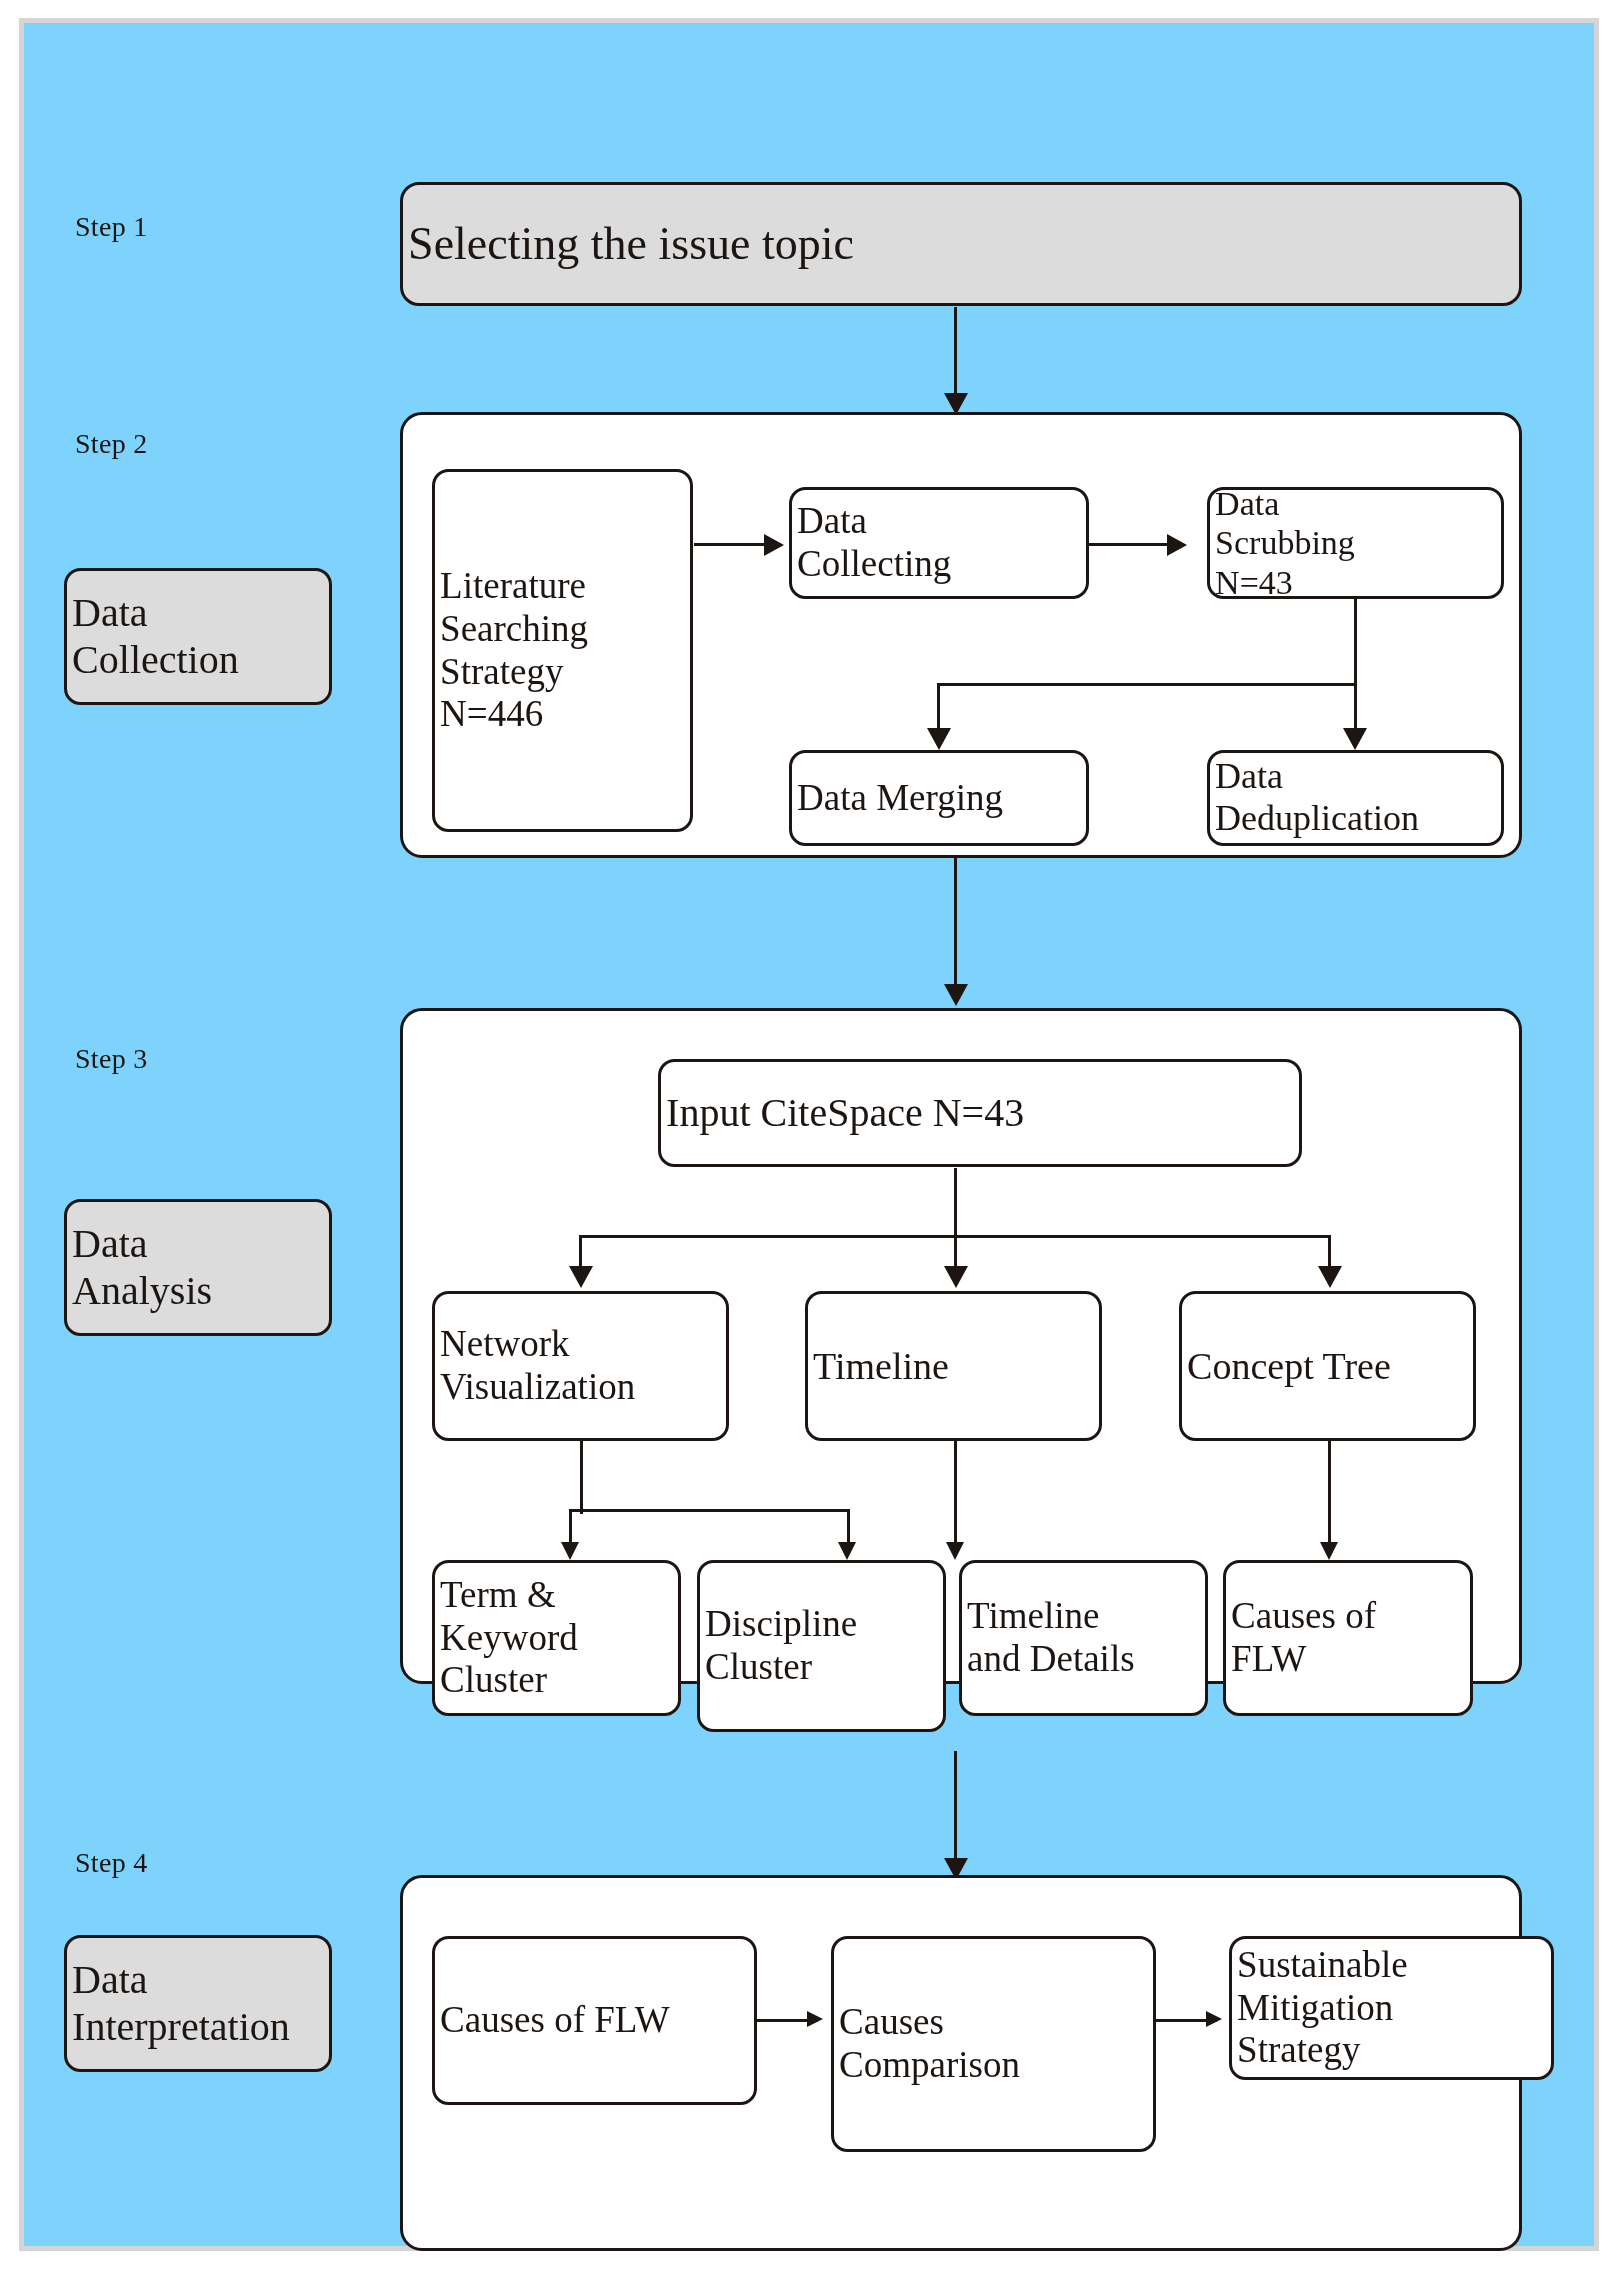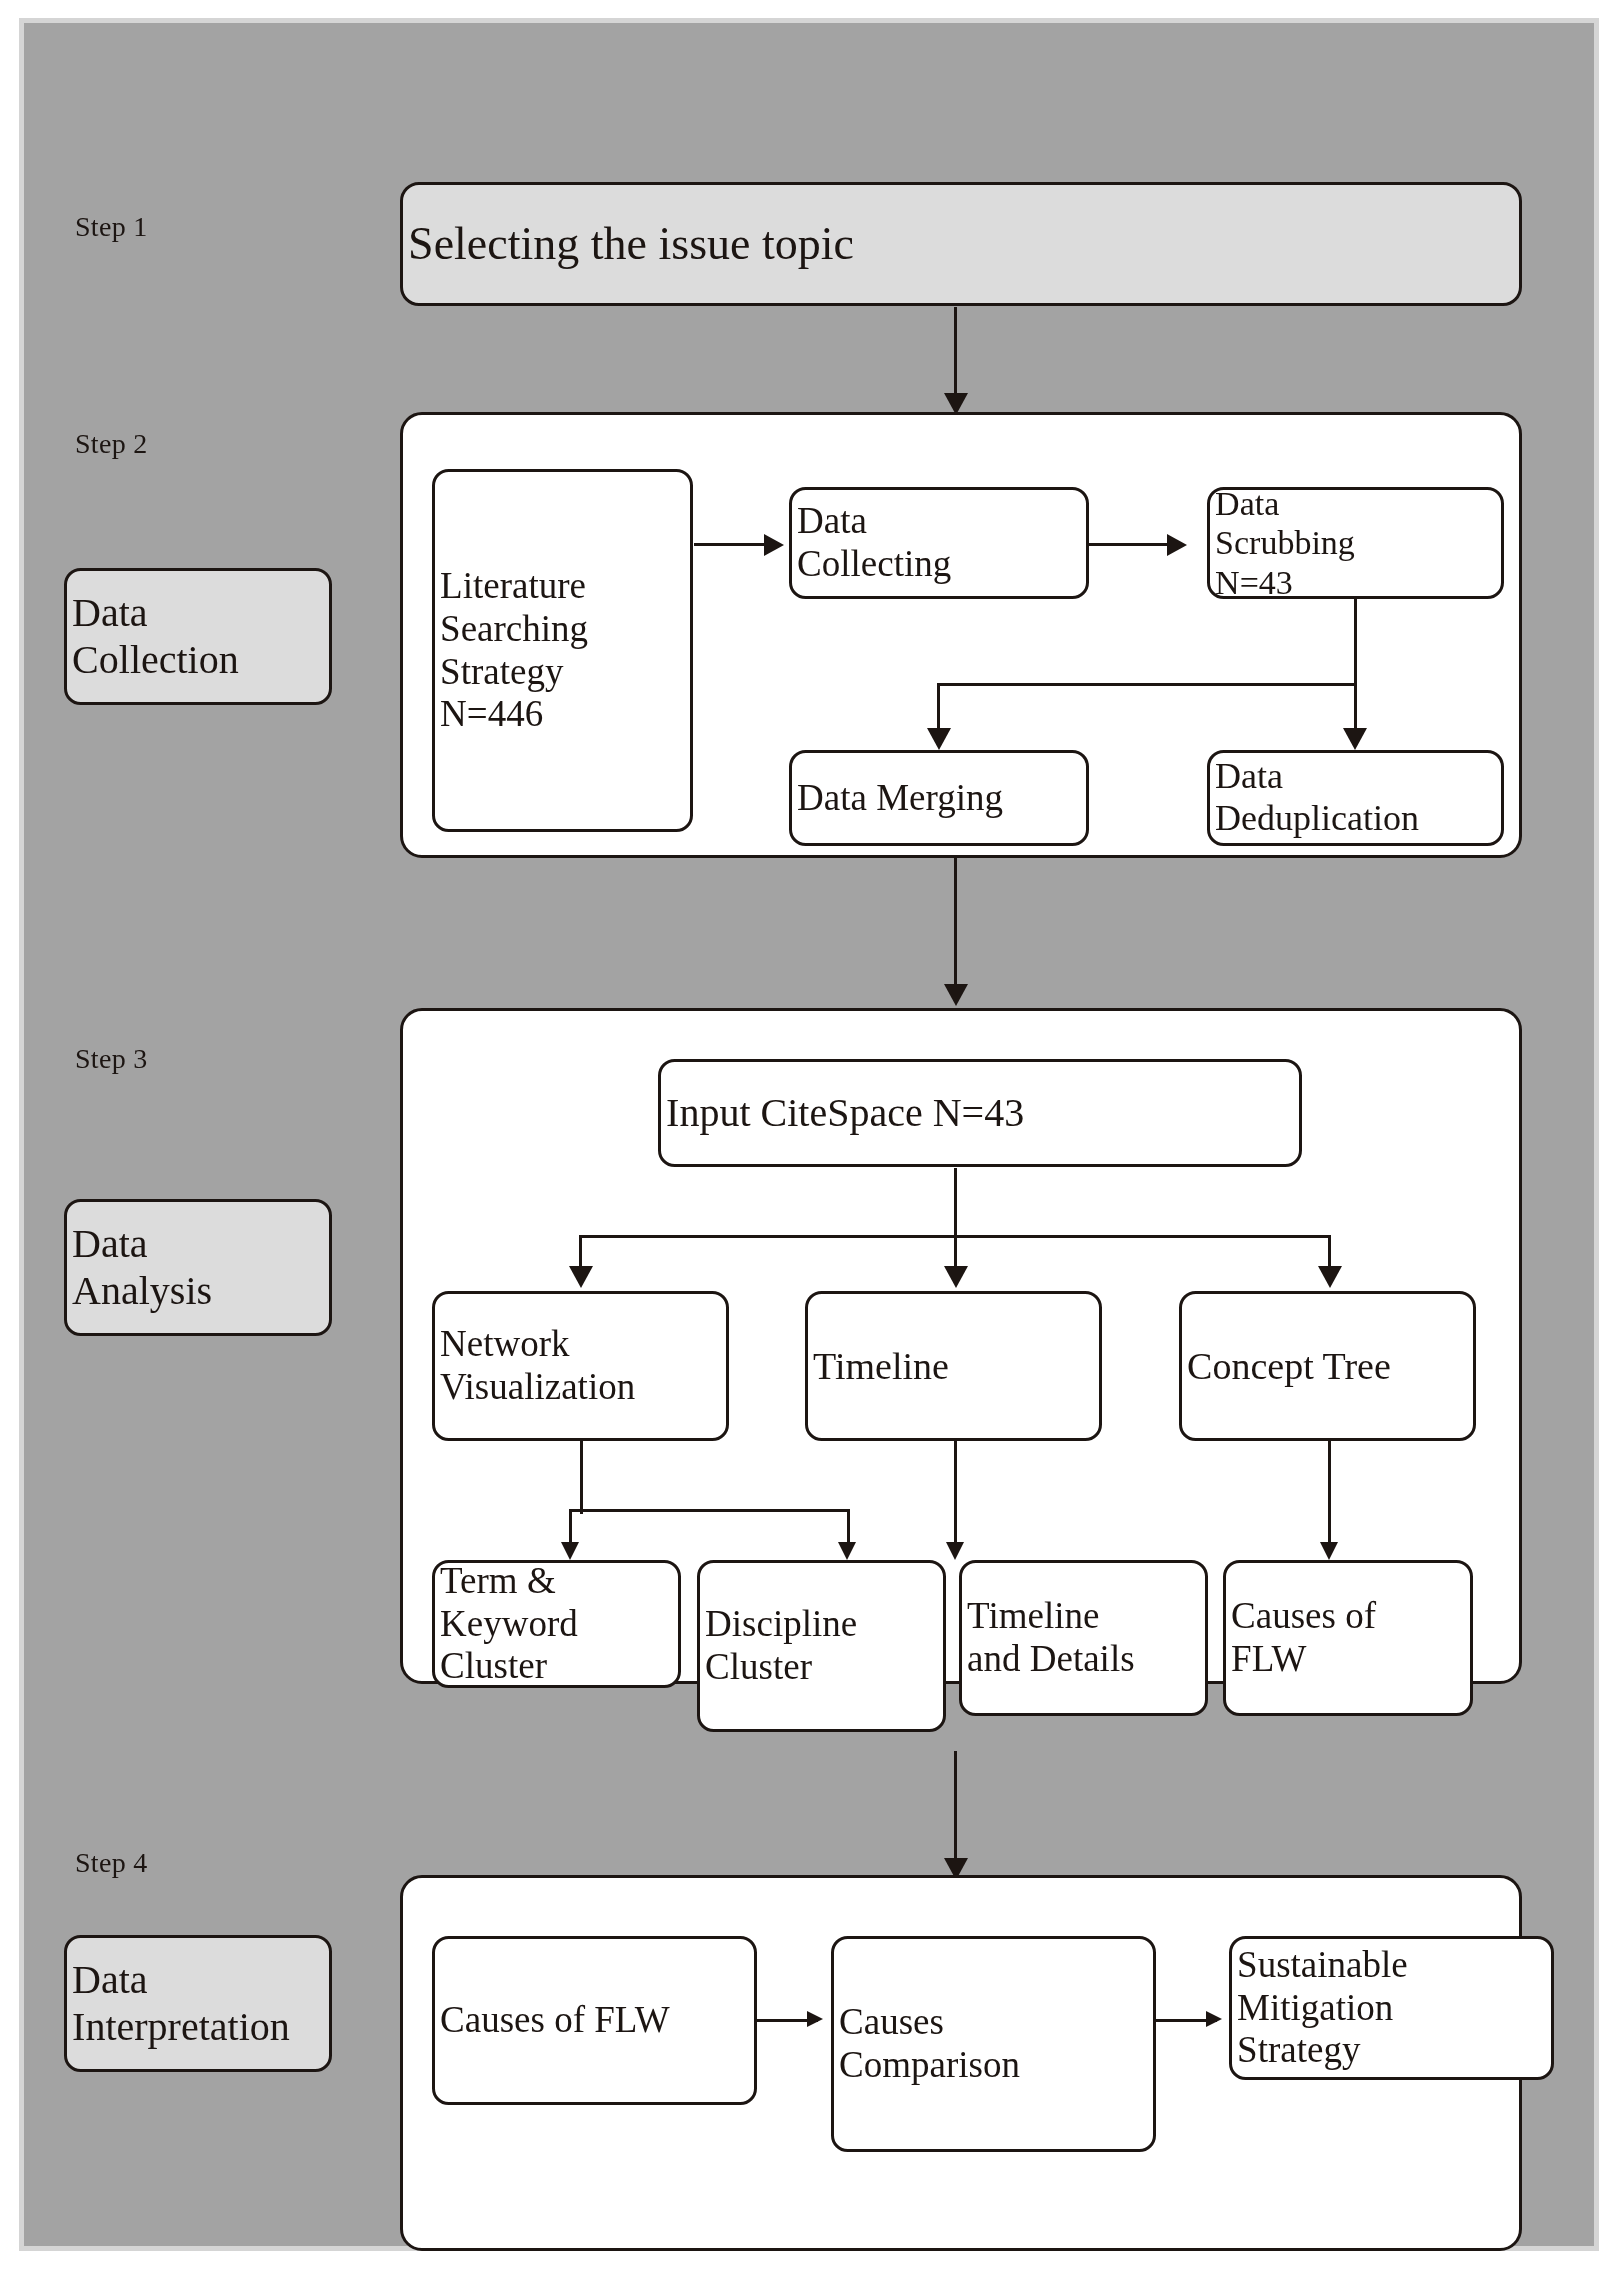"Step 1" #outer-frame { background: #a3a3a3 -> #7dd3fc }
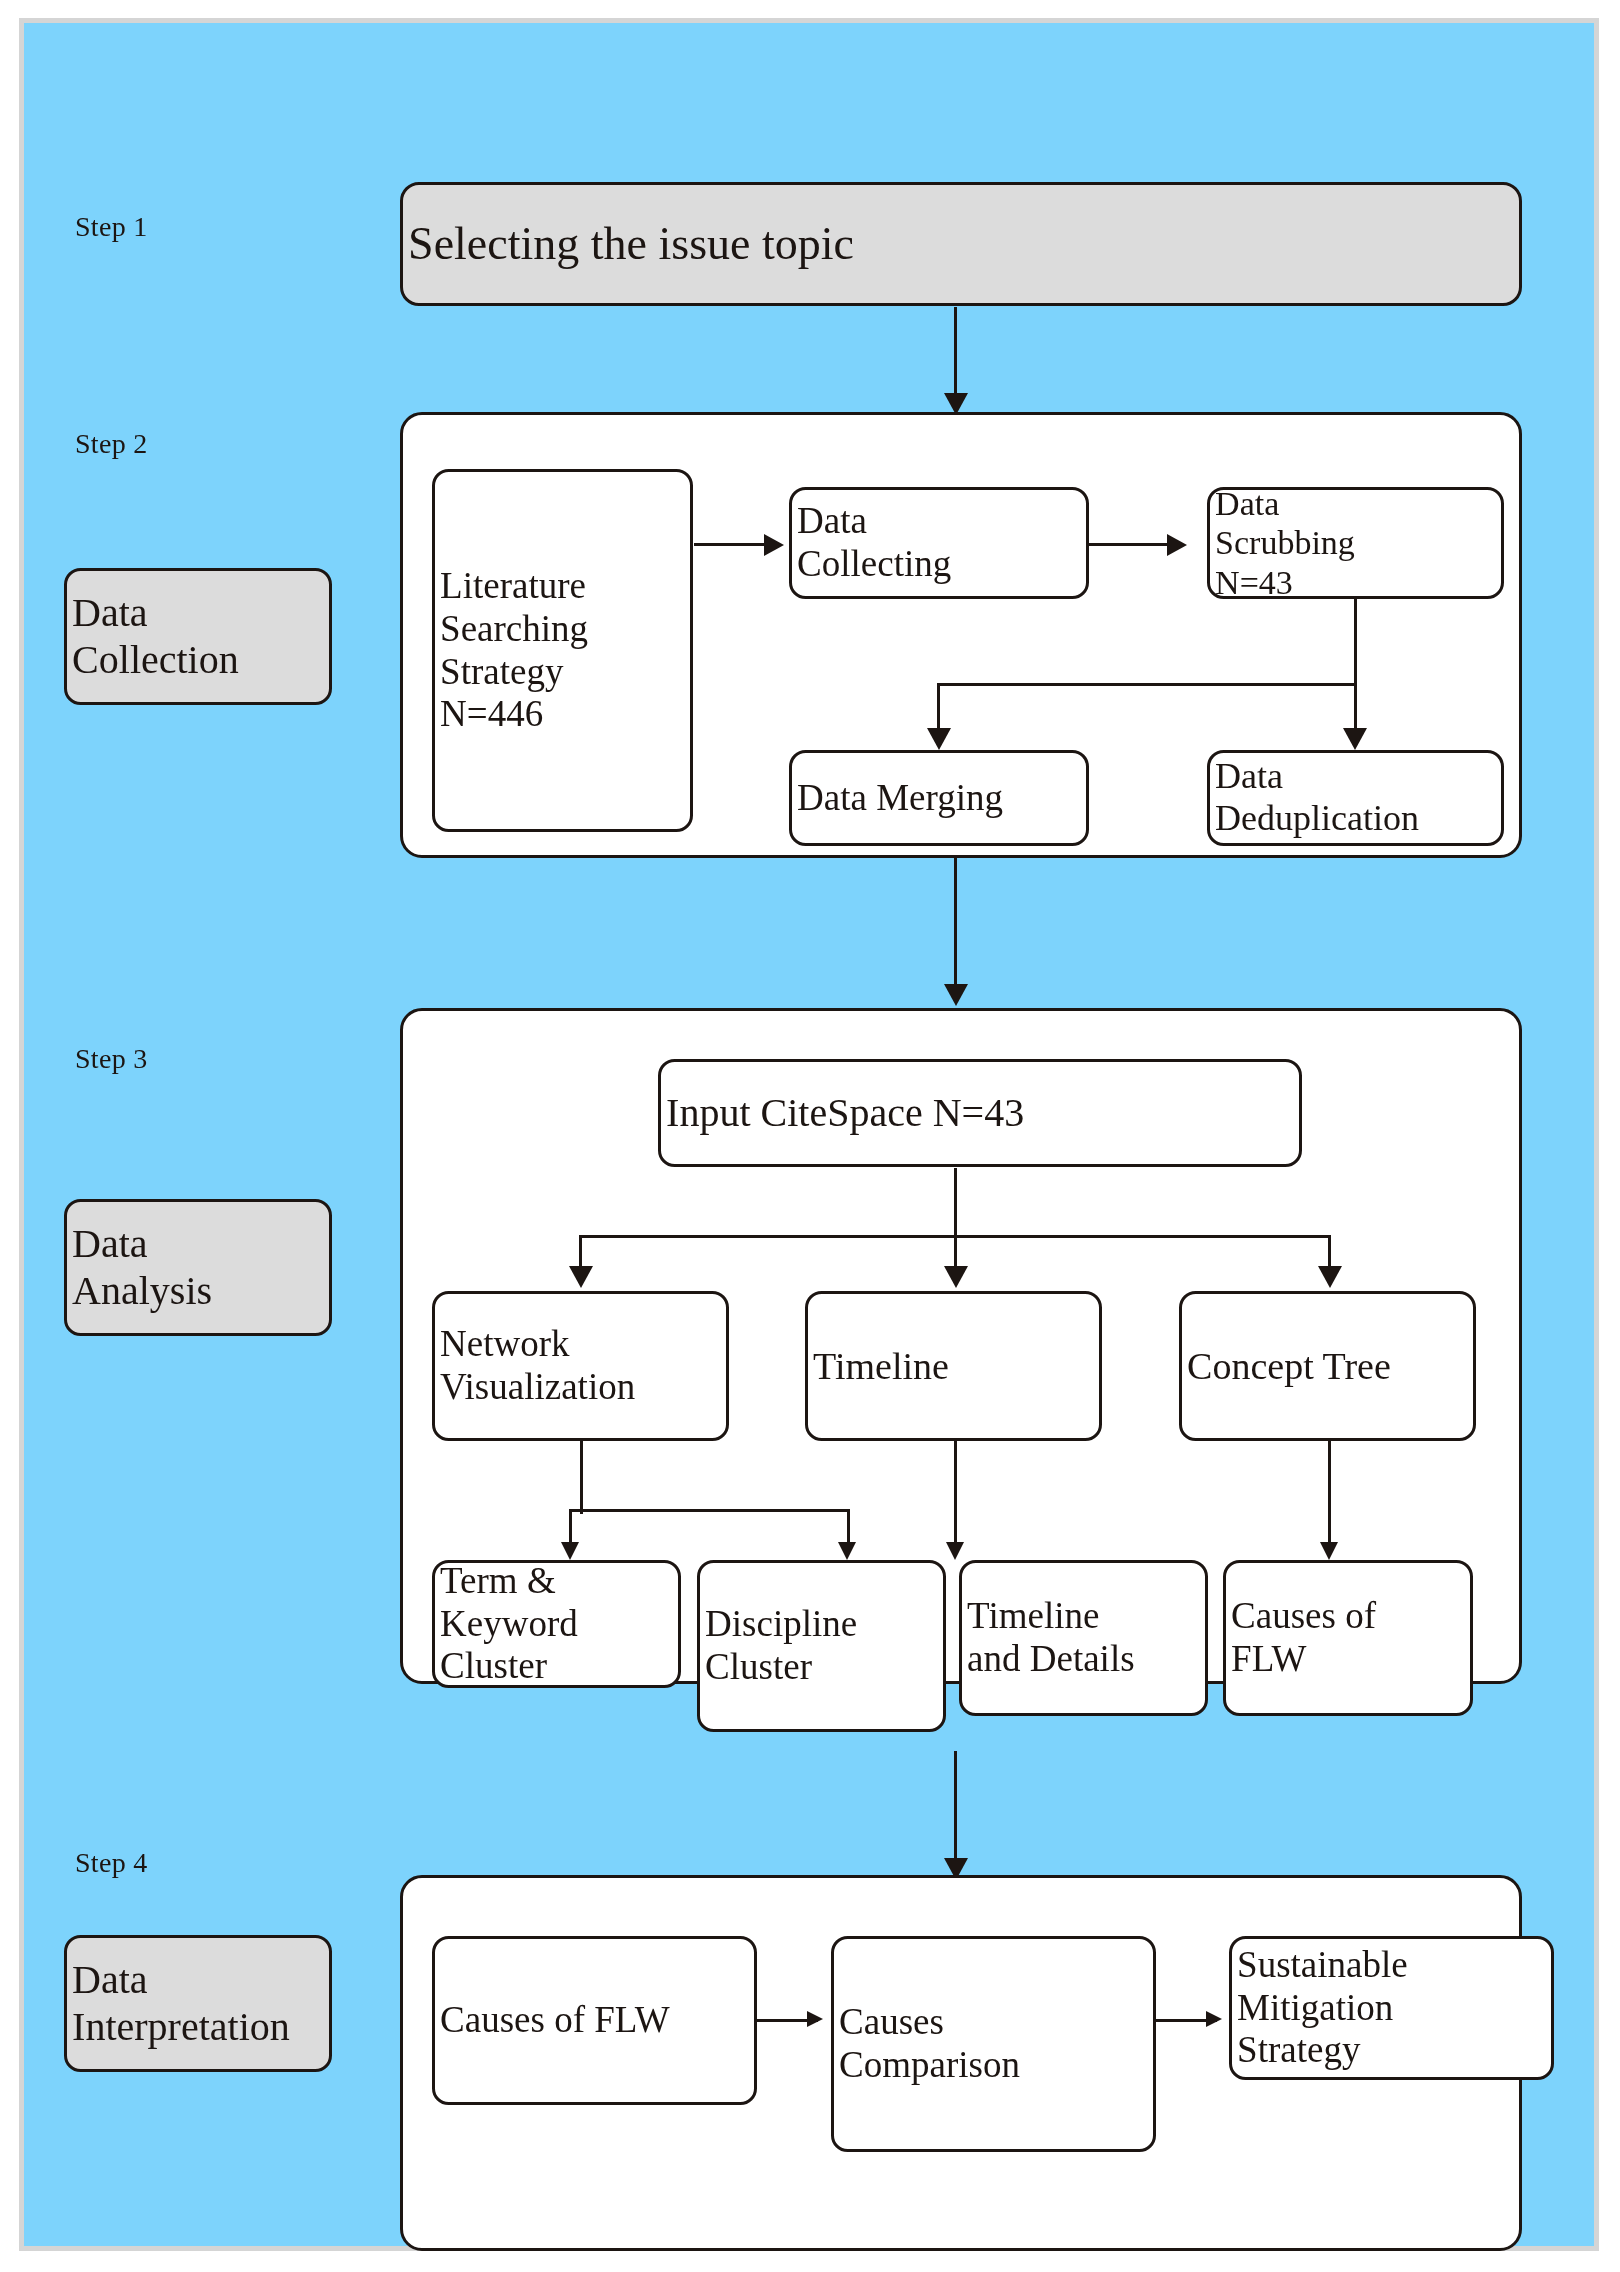"Term &" div.node { height: 128px -> 156px }
